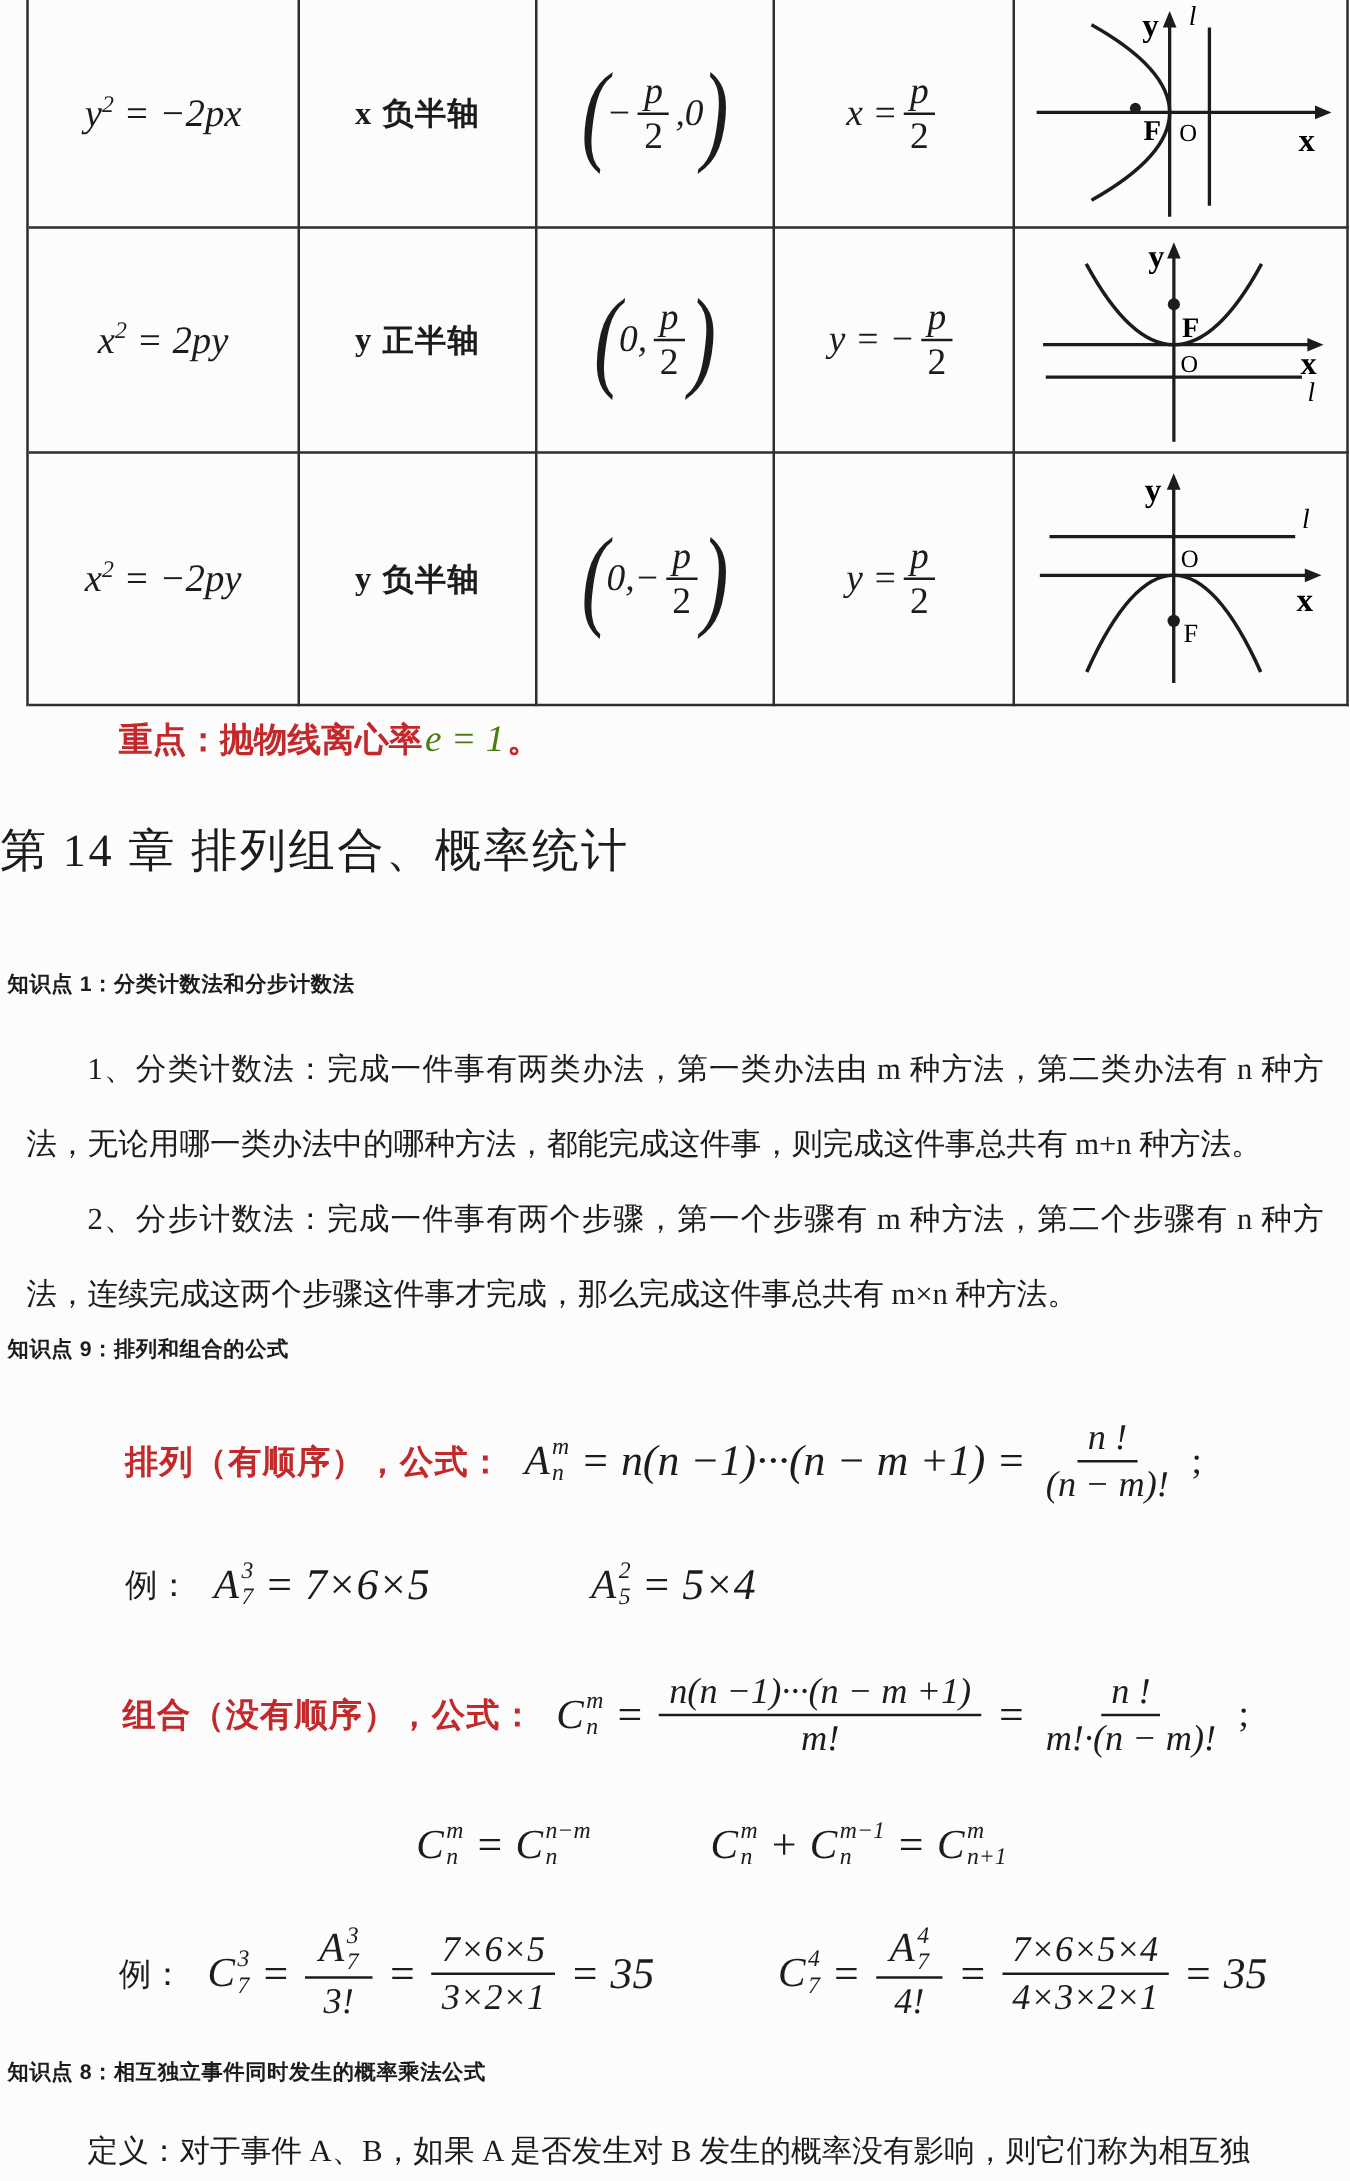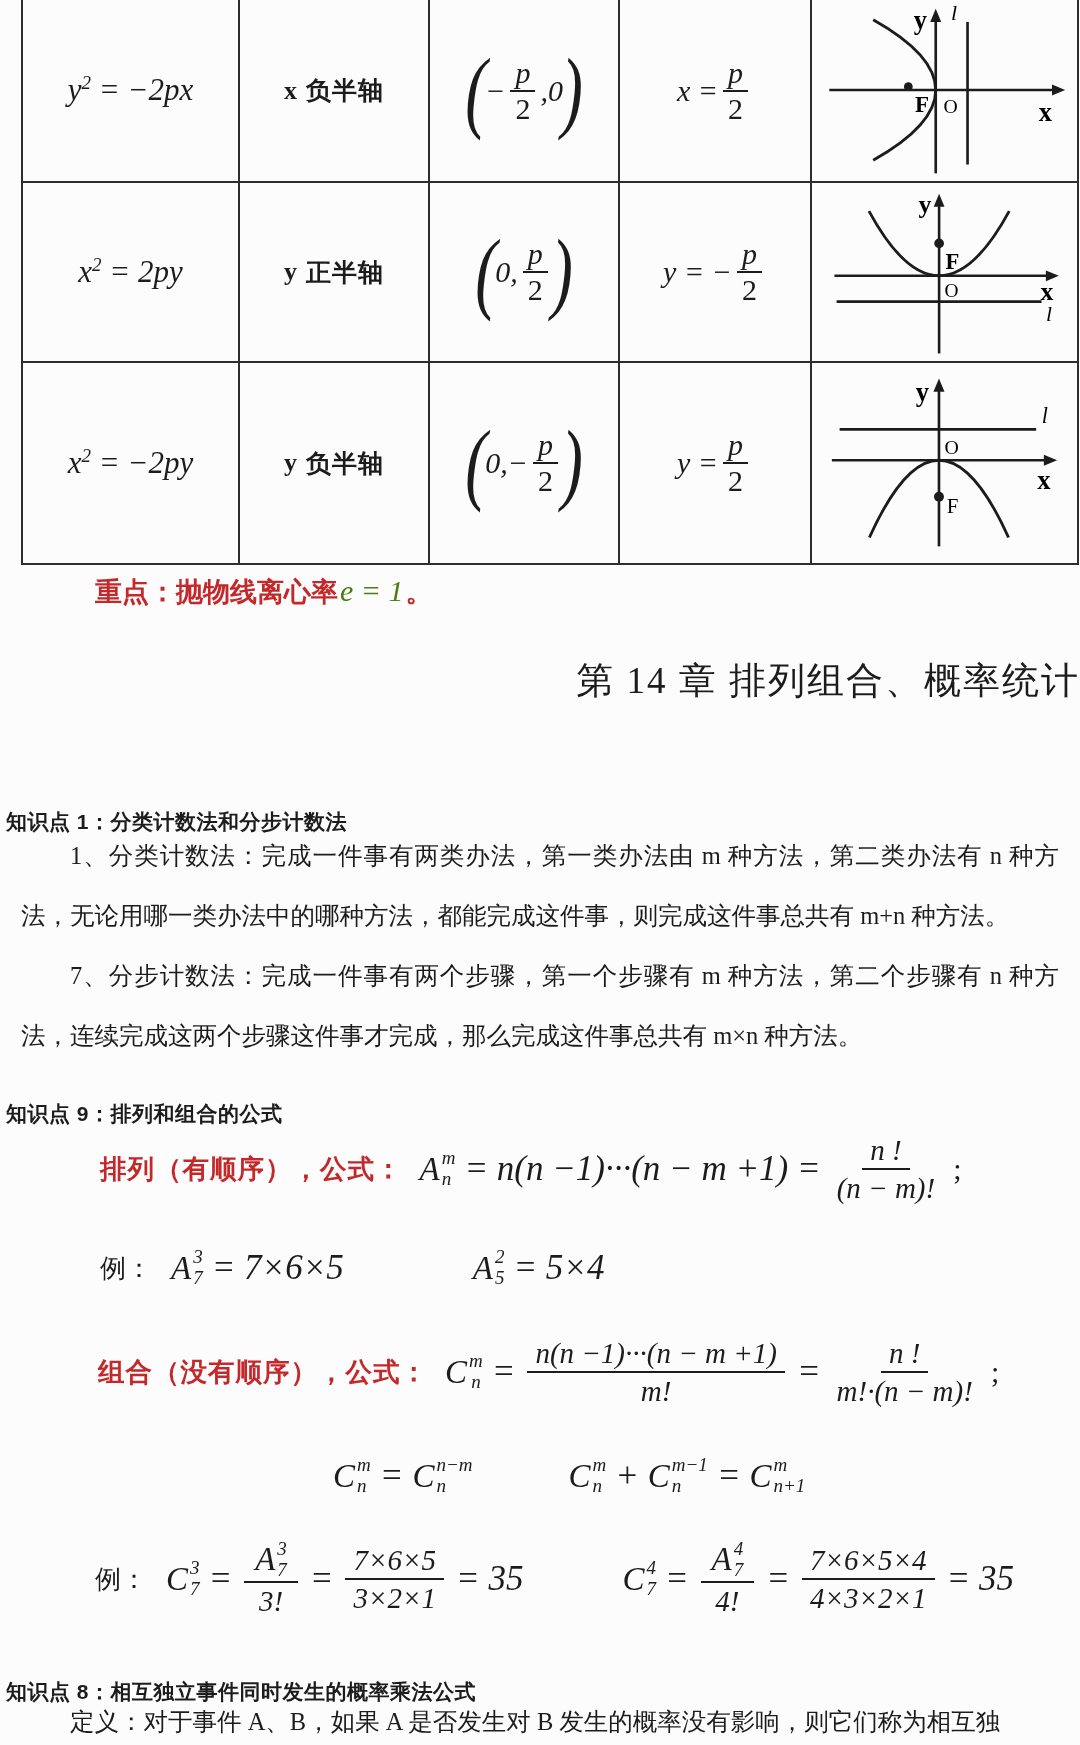"第 14 章 排列组合、概率统计" .chapter { text-align: right -> left }
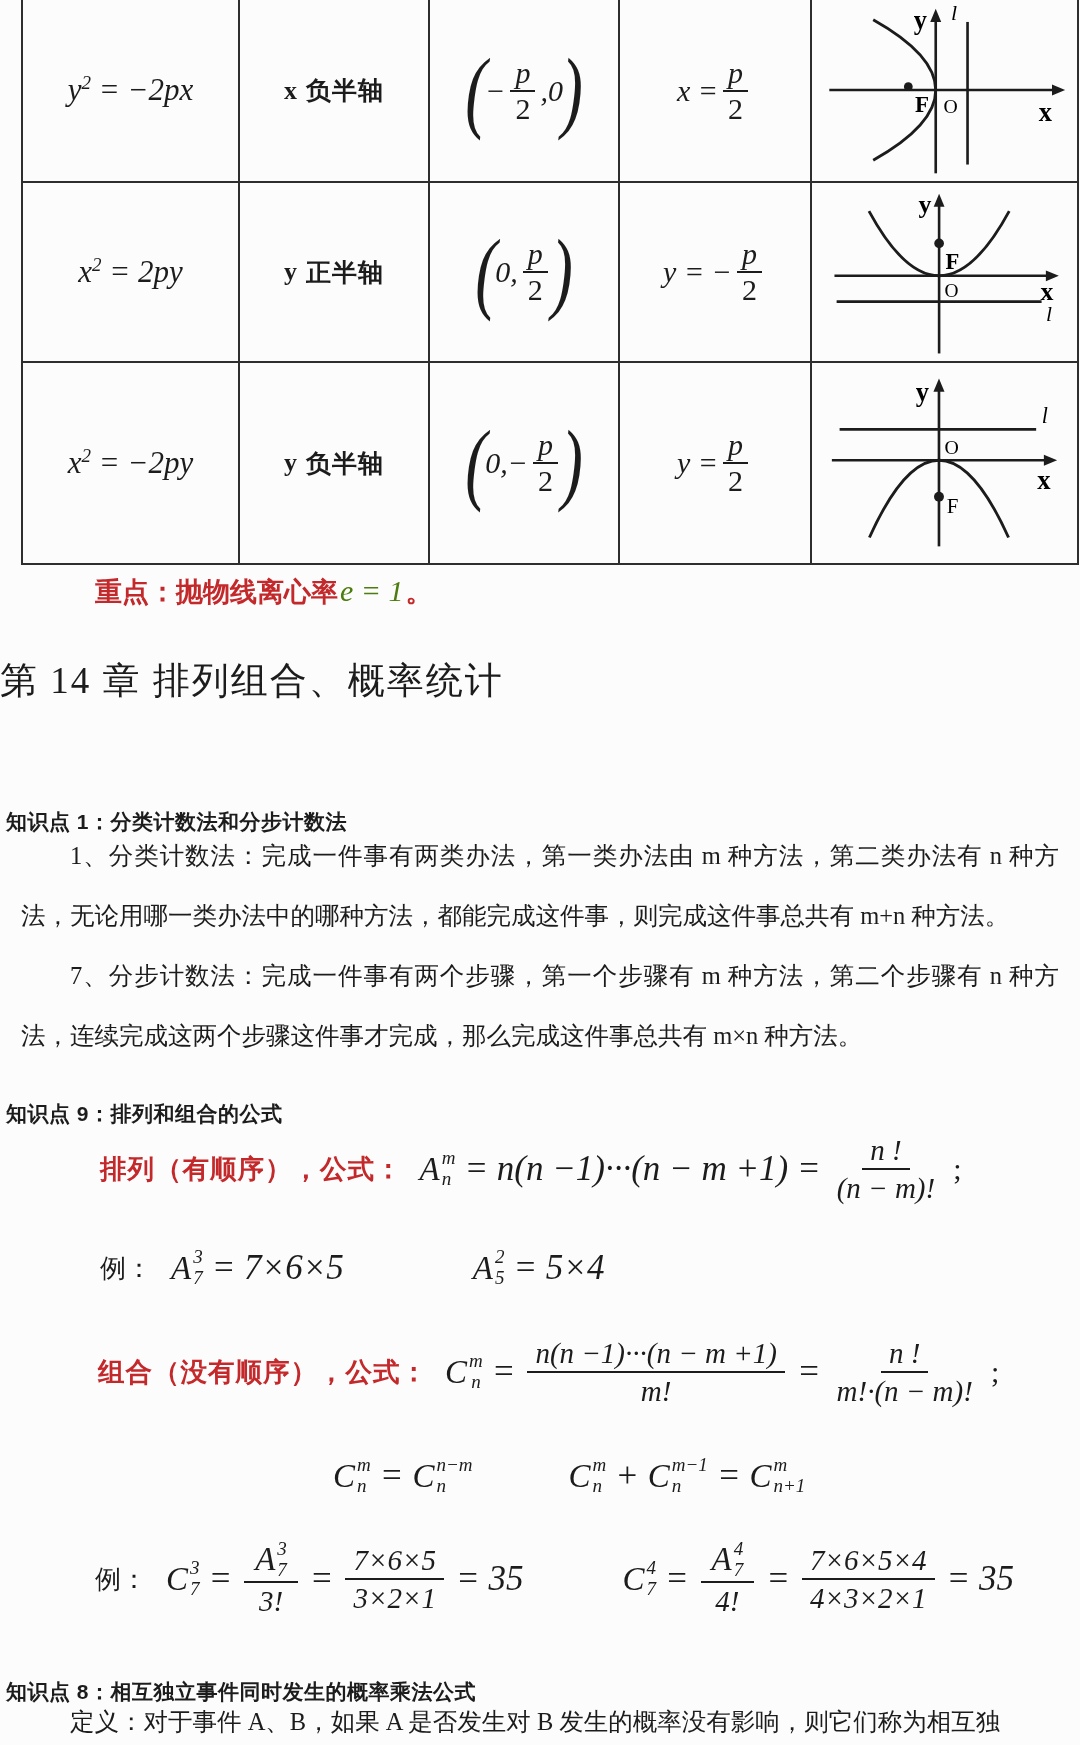"知识点 1：分类计数法和分步计数法" .kp-head { font-size: 21px -> 17px; margin-top: 32px -> none }
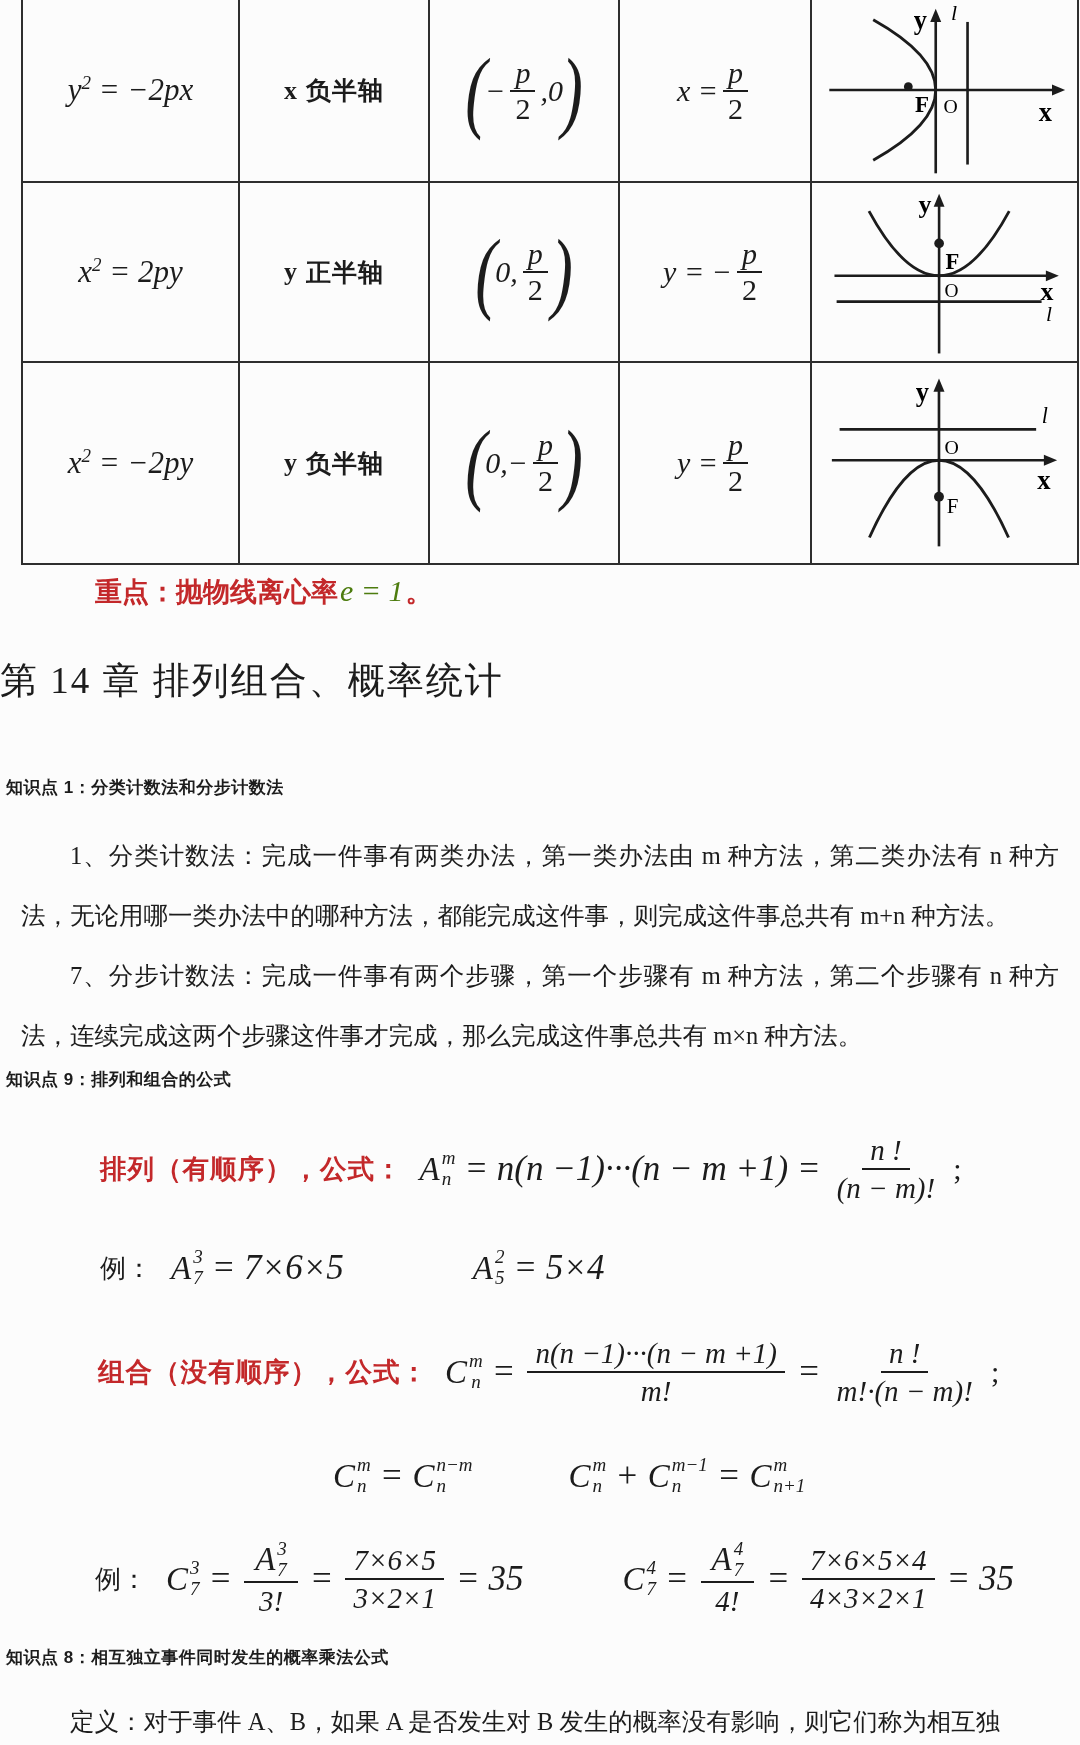"7、分步计数法：完成一件事有两个步骤，第一个步骤有 m 种方法，第二个步骤有 n" div.para { text: 7 -> 2 }
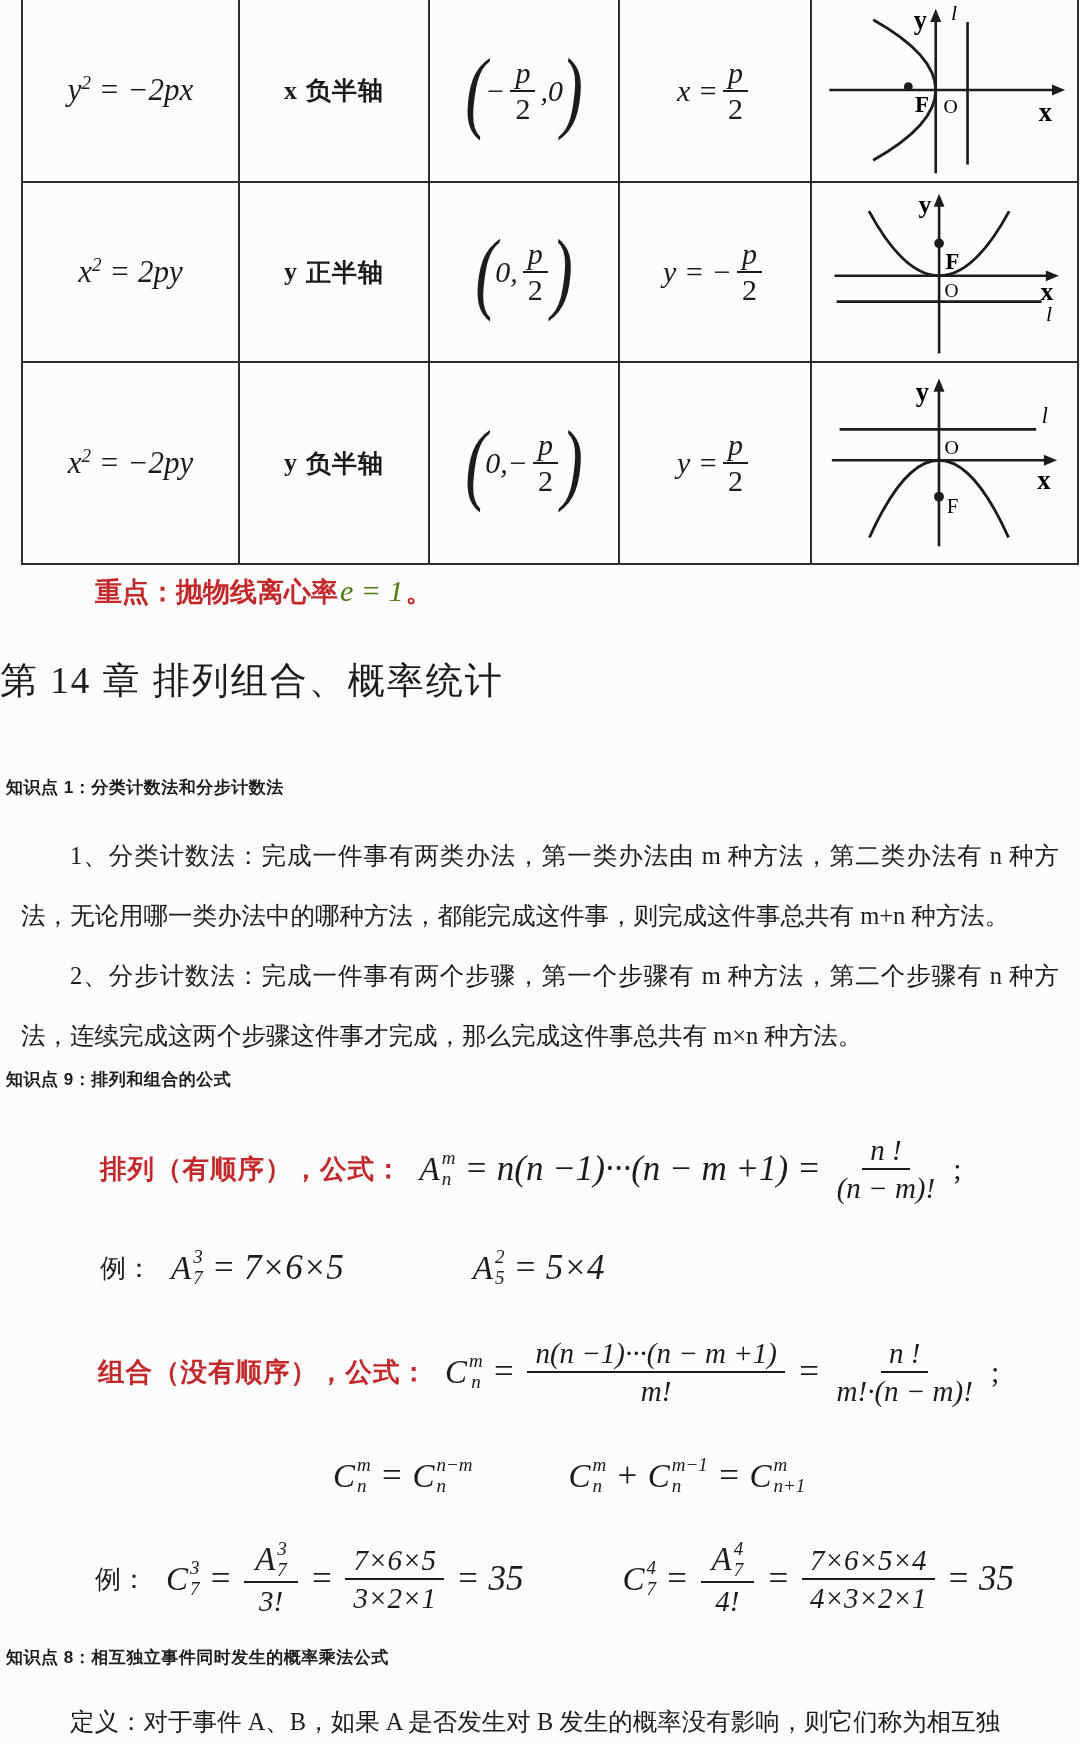"组合（没有顺序），公式：" .comb-line { text-align: center -> none }
